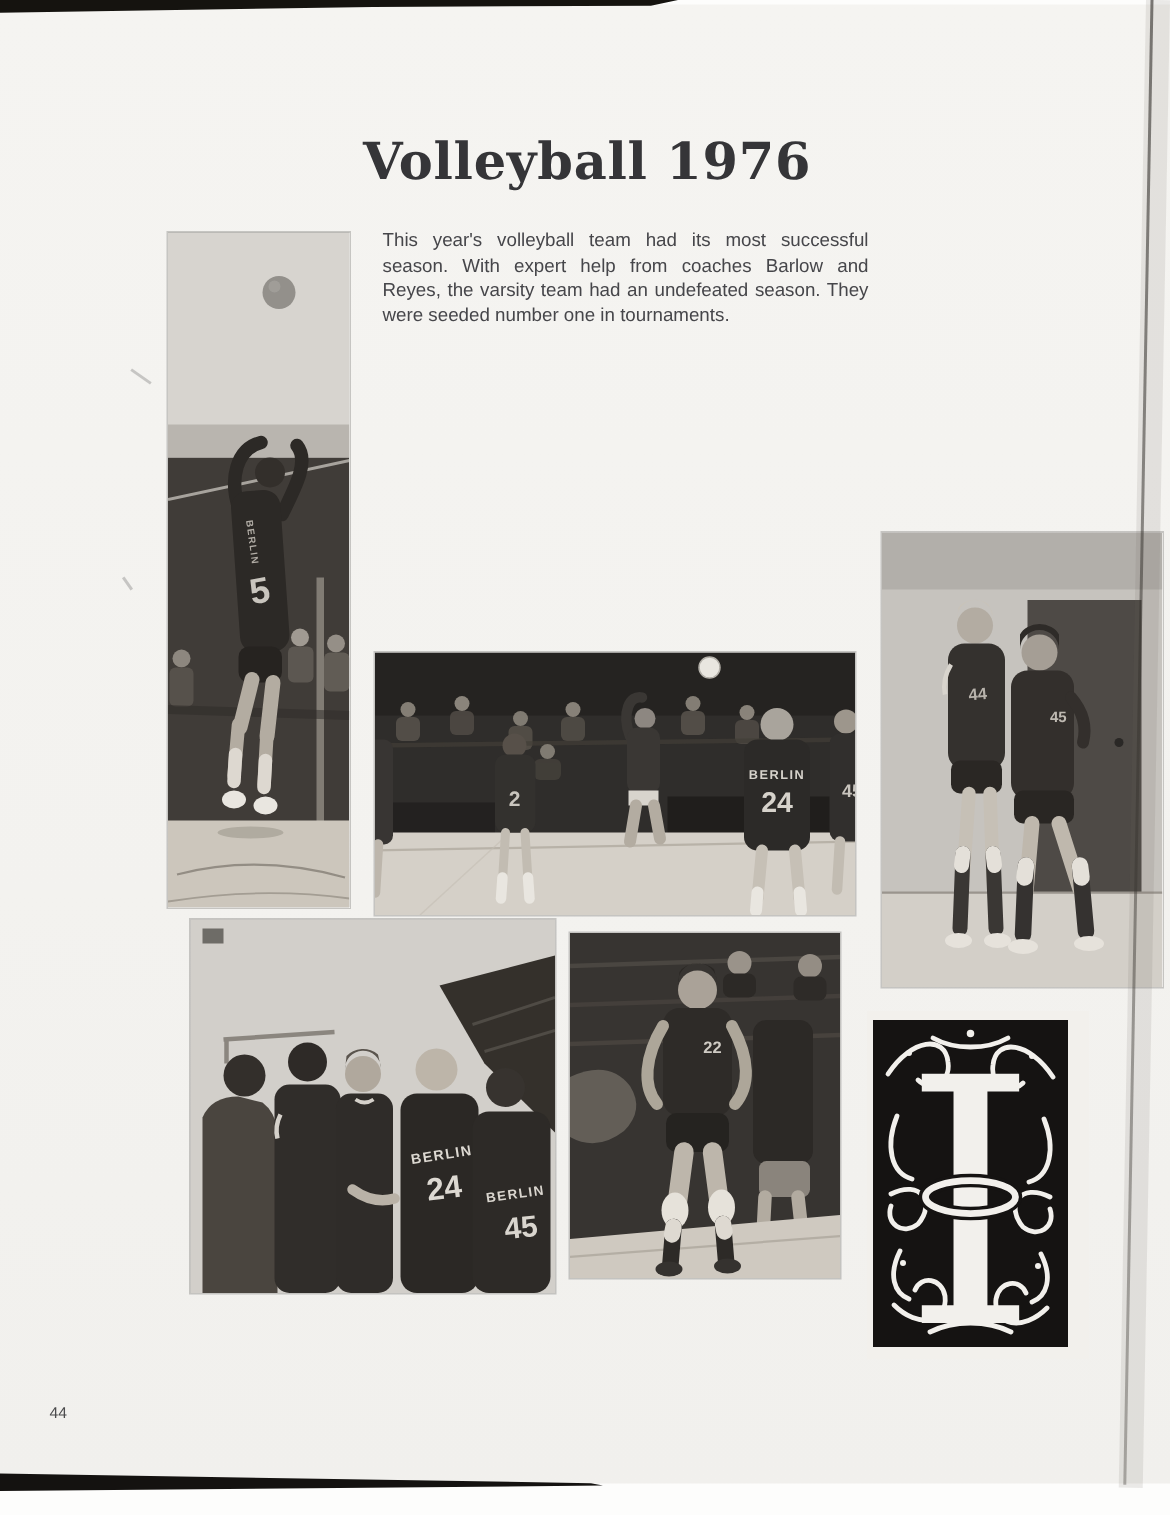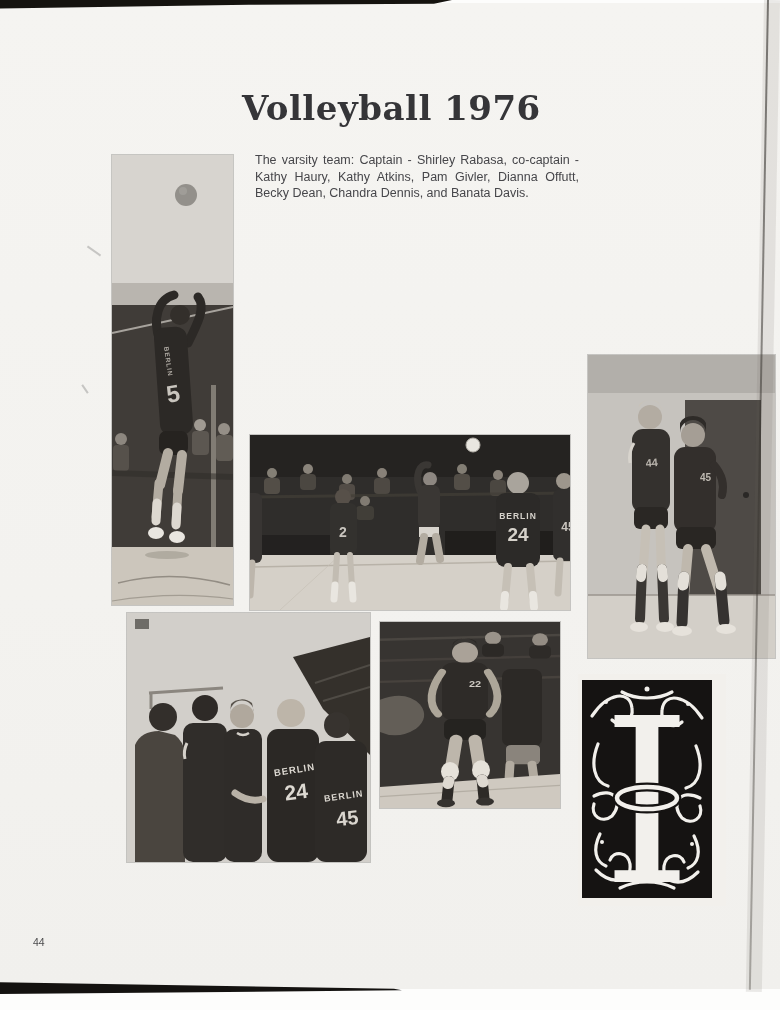"This year's volleyball team had" p { html: none -> <p>This year's volleyball team had its most successful season. With expert help from coaches Barlow and Reyes, the varsity team had an undefeated season. They were seeded number one in tournaments.</p> }
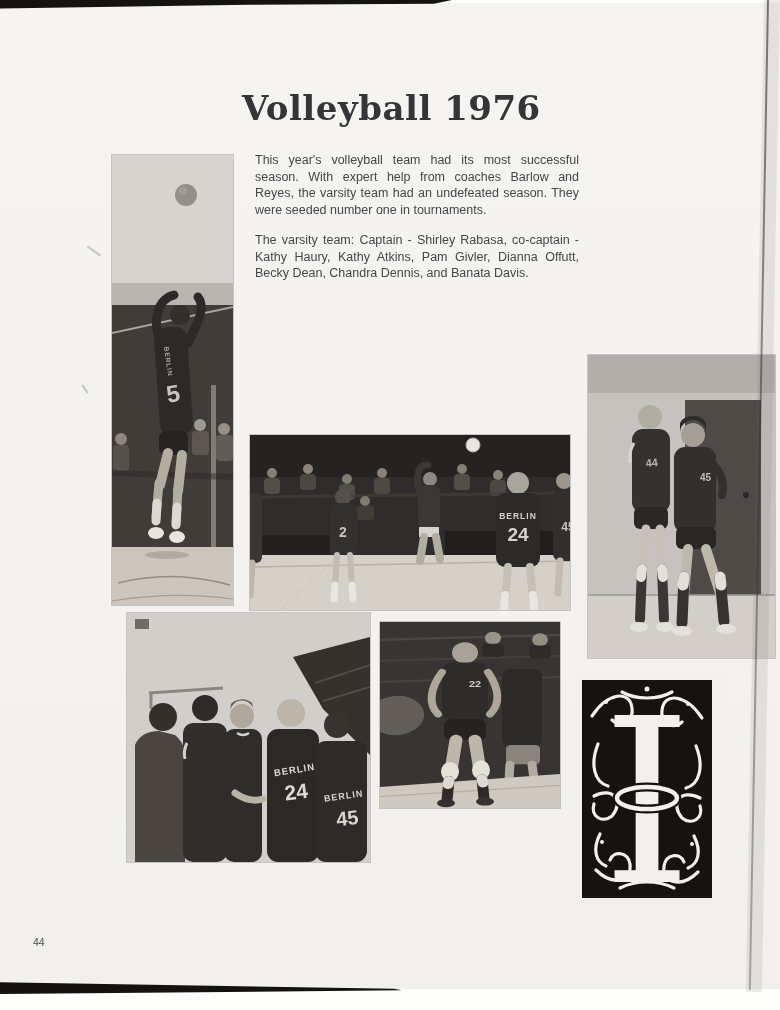"The varsity team: Captain -" p { html: <p>The varsity team: Captain - Shirley Rabasa, co-captain - Kathy Haury, Kathy Atkins, Pam Givler, Dianna Offutt, Becky Dean, Chandra Dennis, and Banata Davis.</p> -> none }
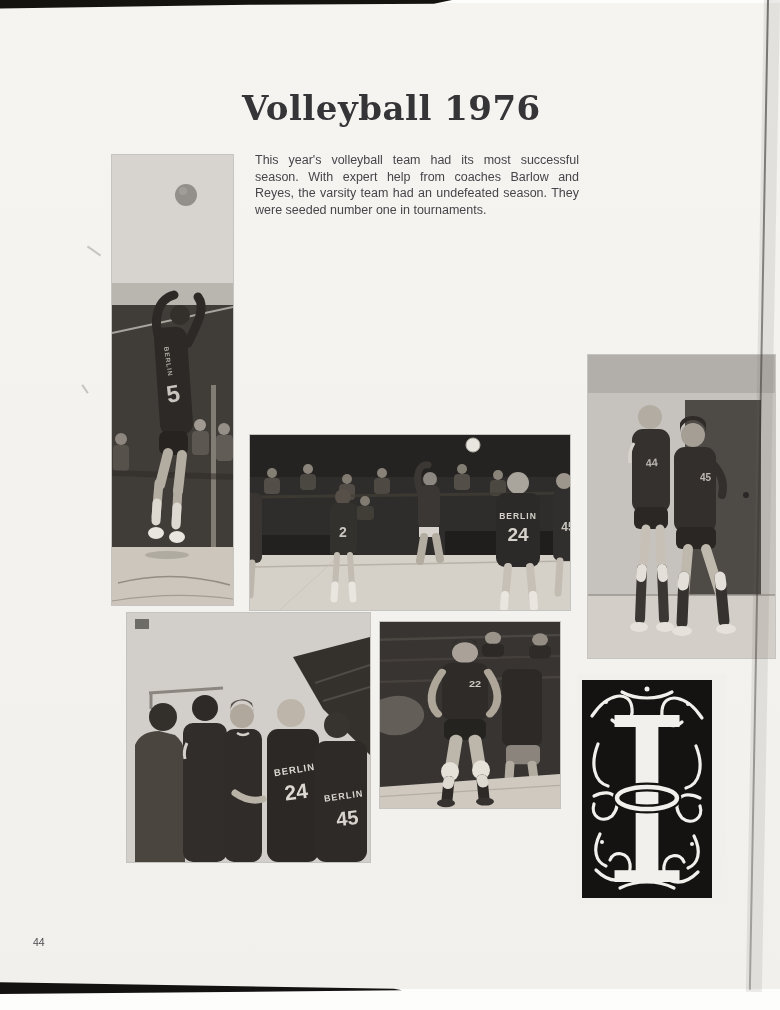"22" figure.bump { height: 186px -> 230px }
